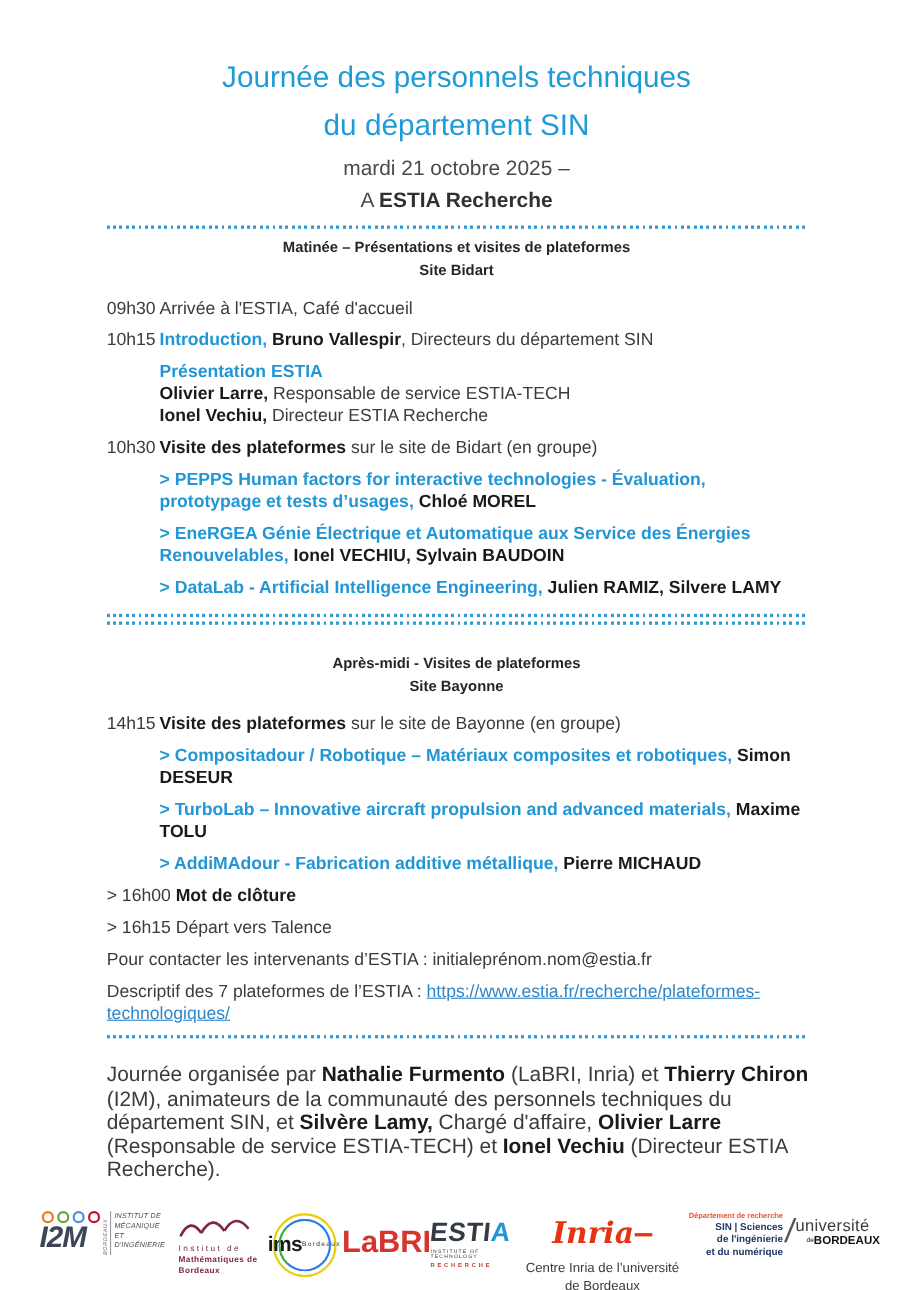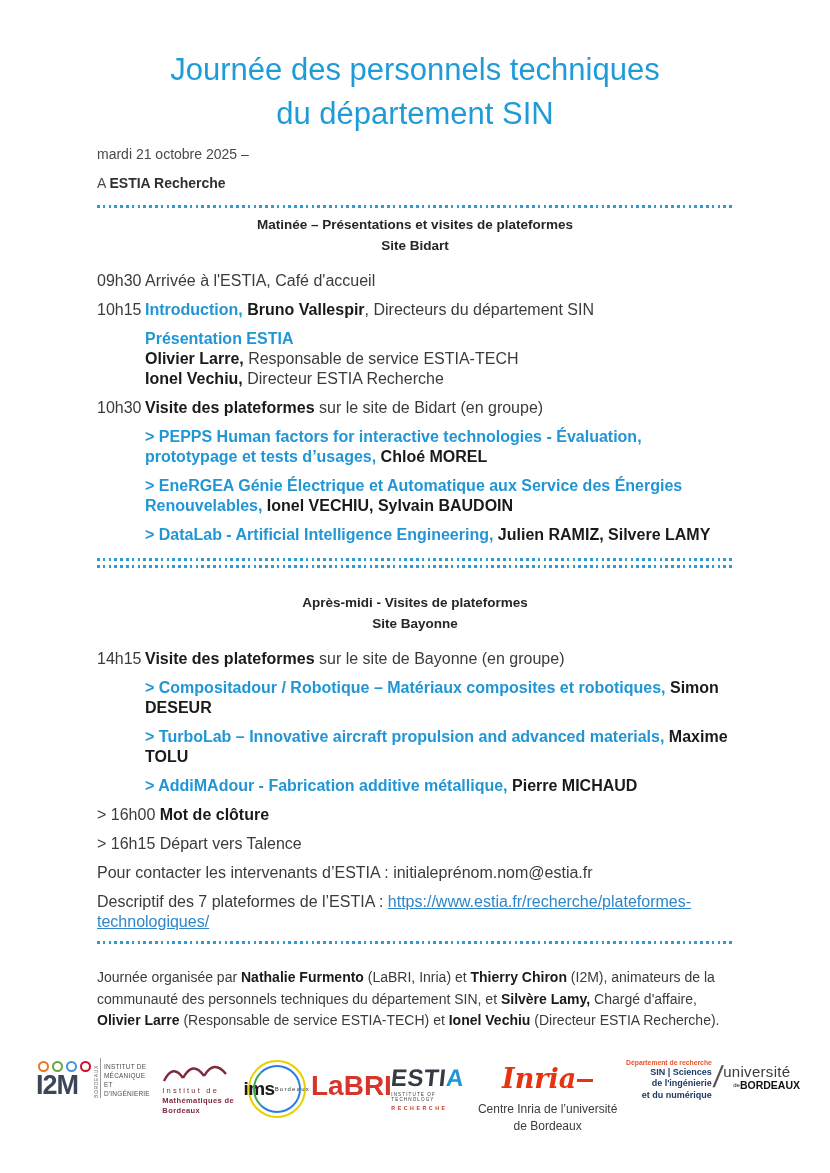"Journée des personnels techniques" .title { font-size: 31px -> 27px }
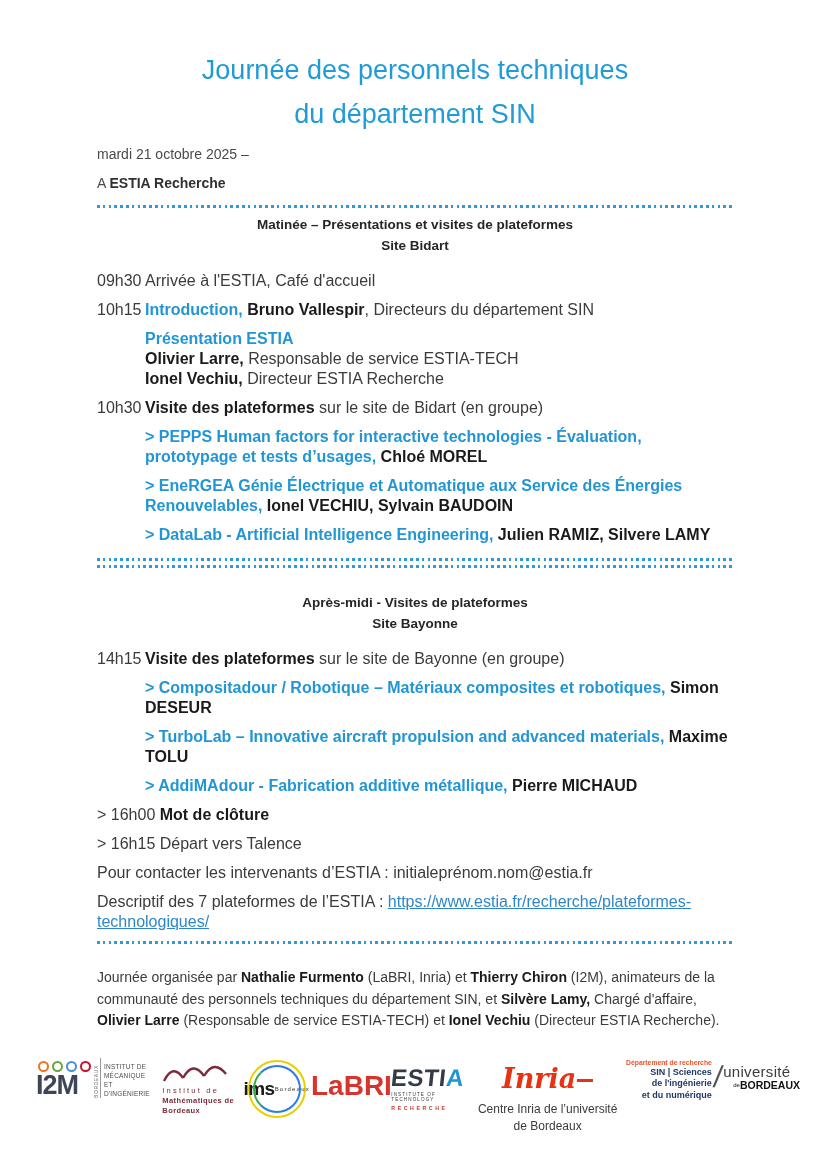"mardi 21 octobre 2025 –" .subtitle { font-size: 14px -> 19px; text-align: none -> center }
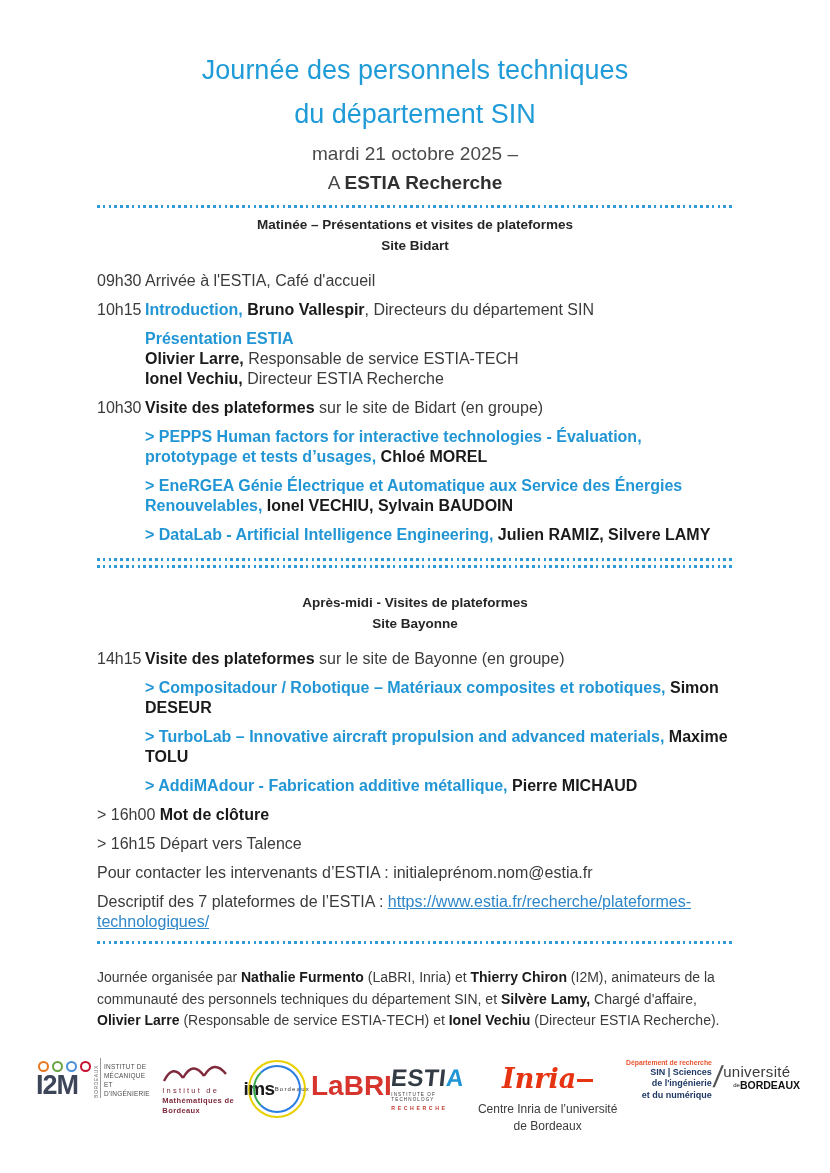"Journée organisée par Nathalie Furmento" .credits { font-size: 14px -> 19px }
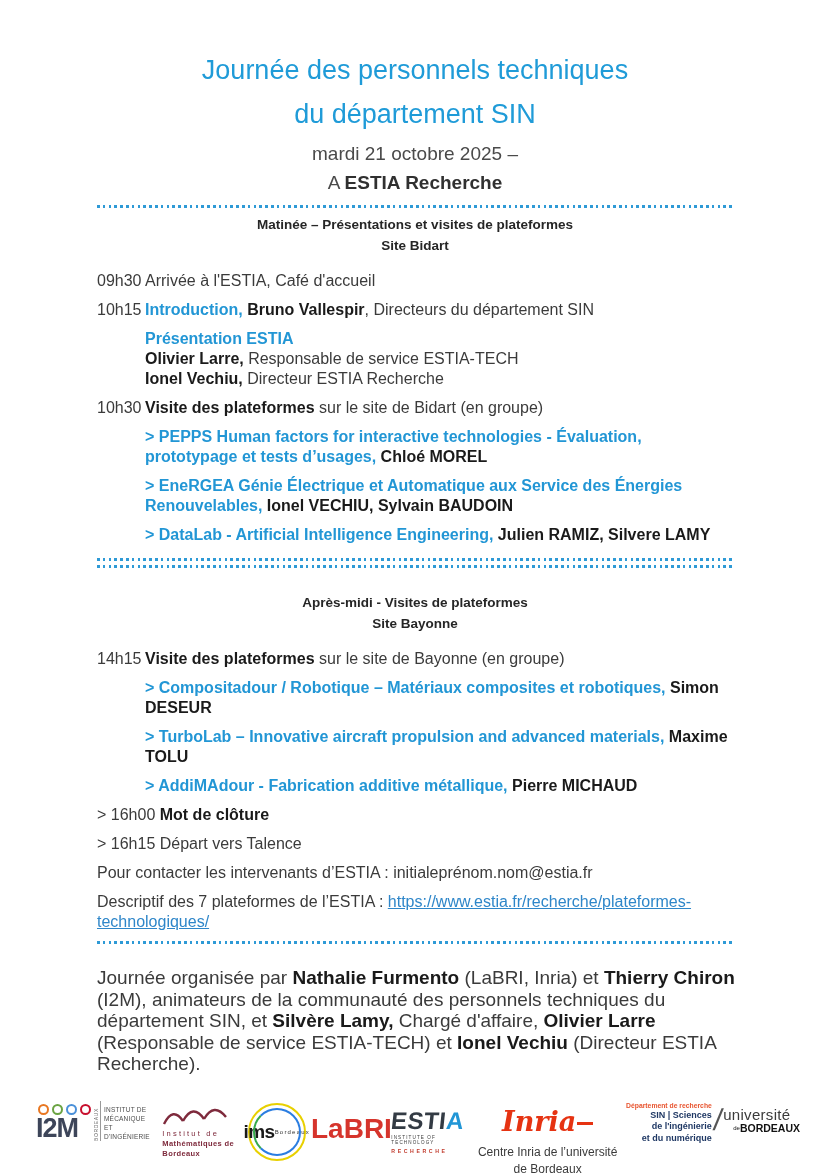"I2M" .i2m { align-items: flex-end -> flex-start; font-style: none -> italic }
